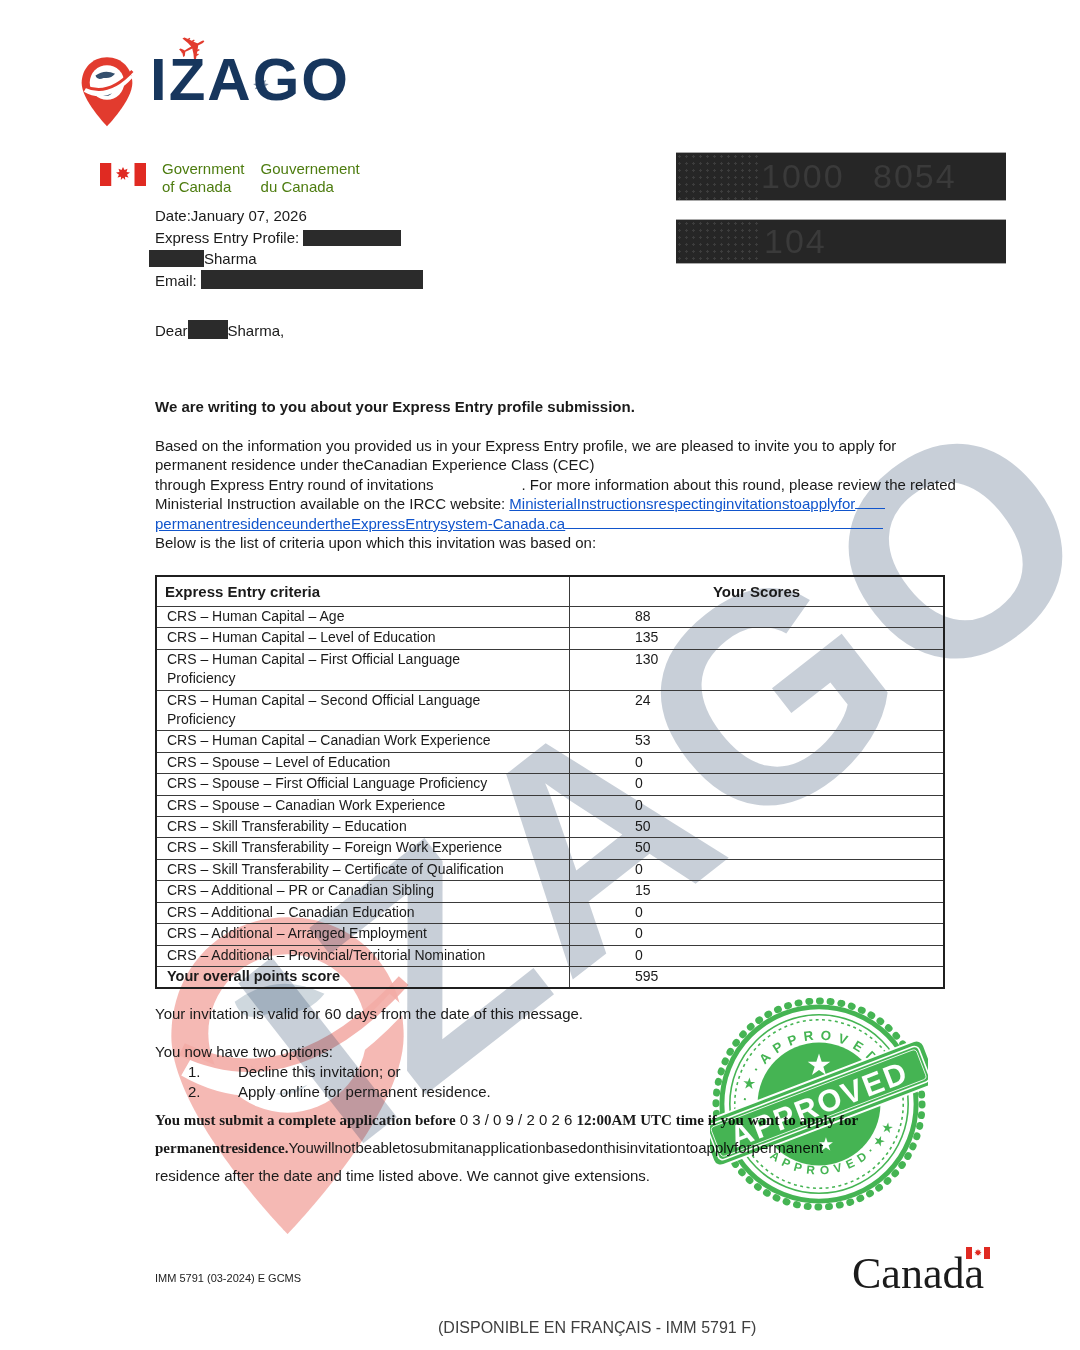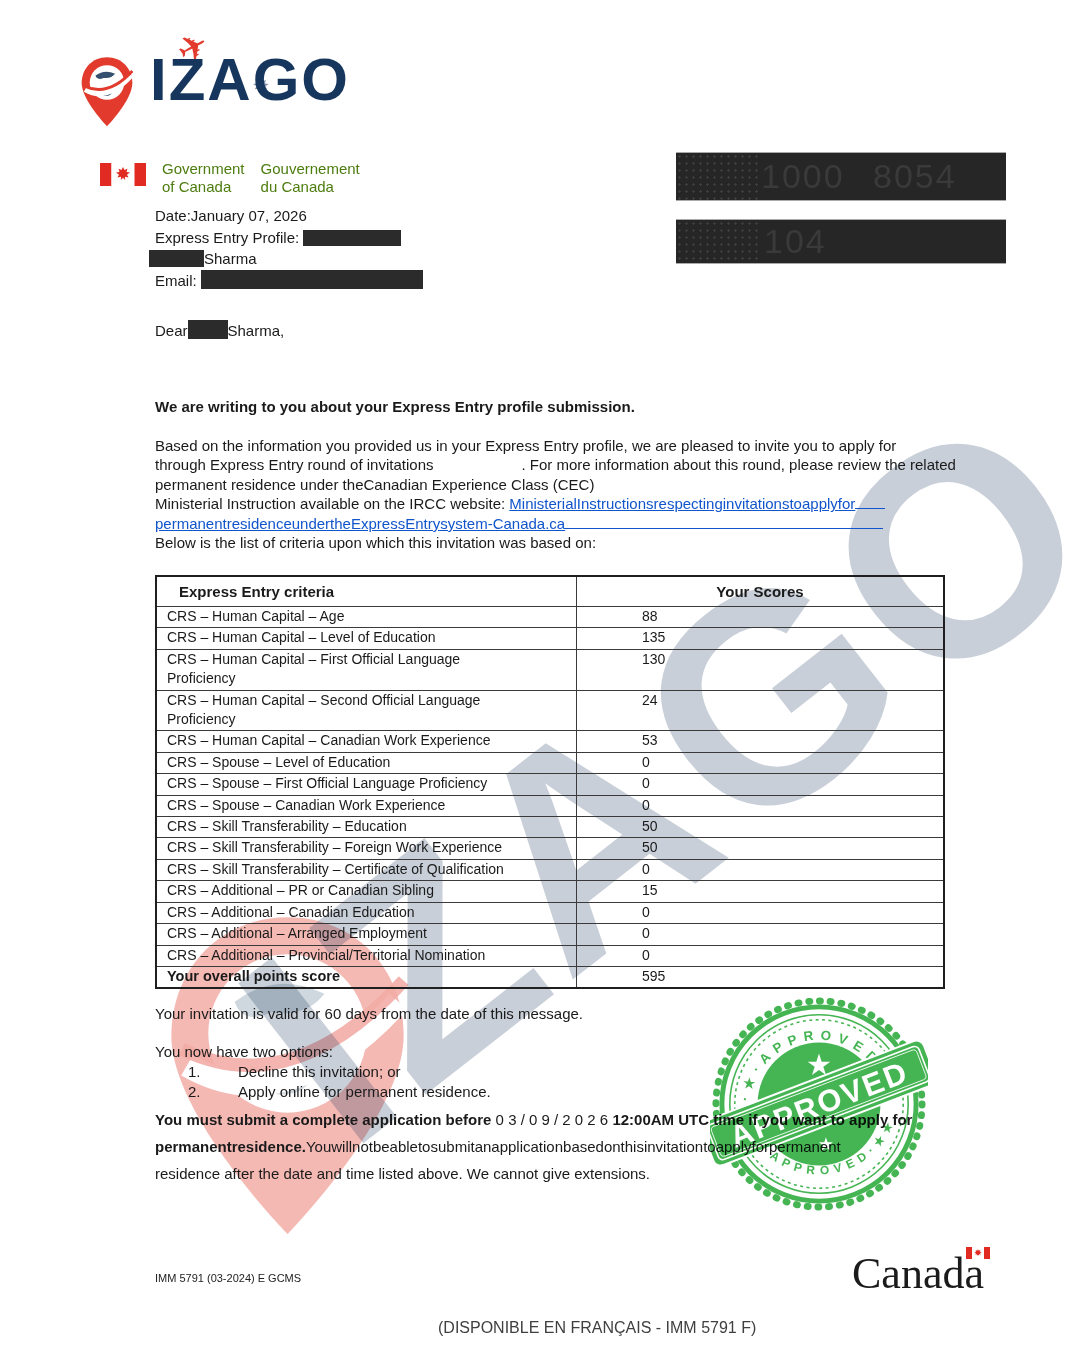"through Express Entry round of" div { order: before "permanent residence under theCanadian" -> after "permanent residence under theCanadian" }
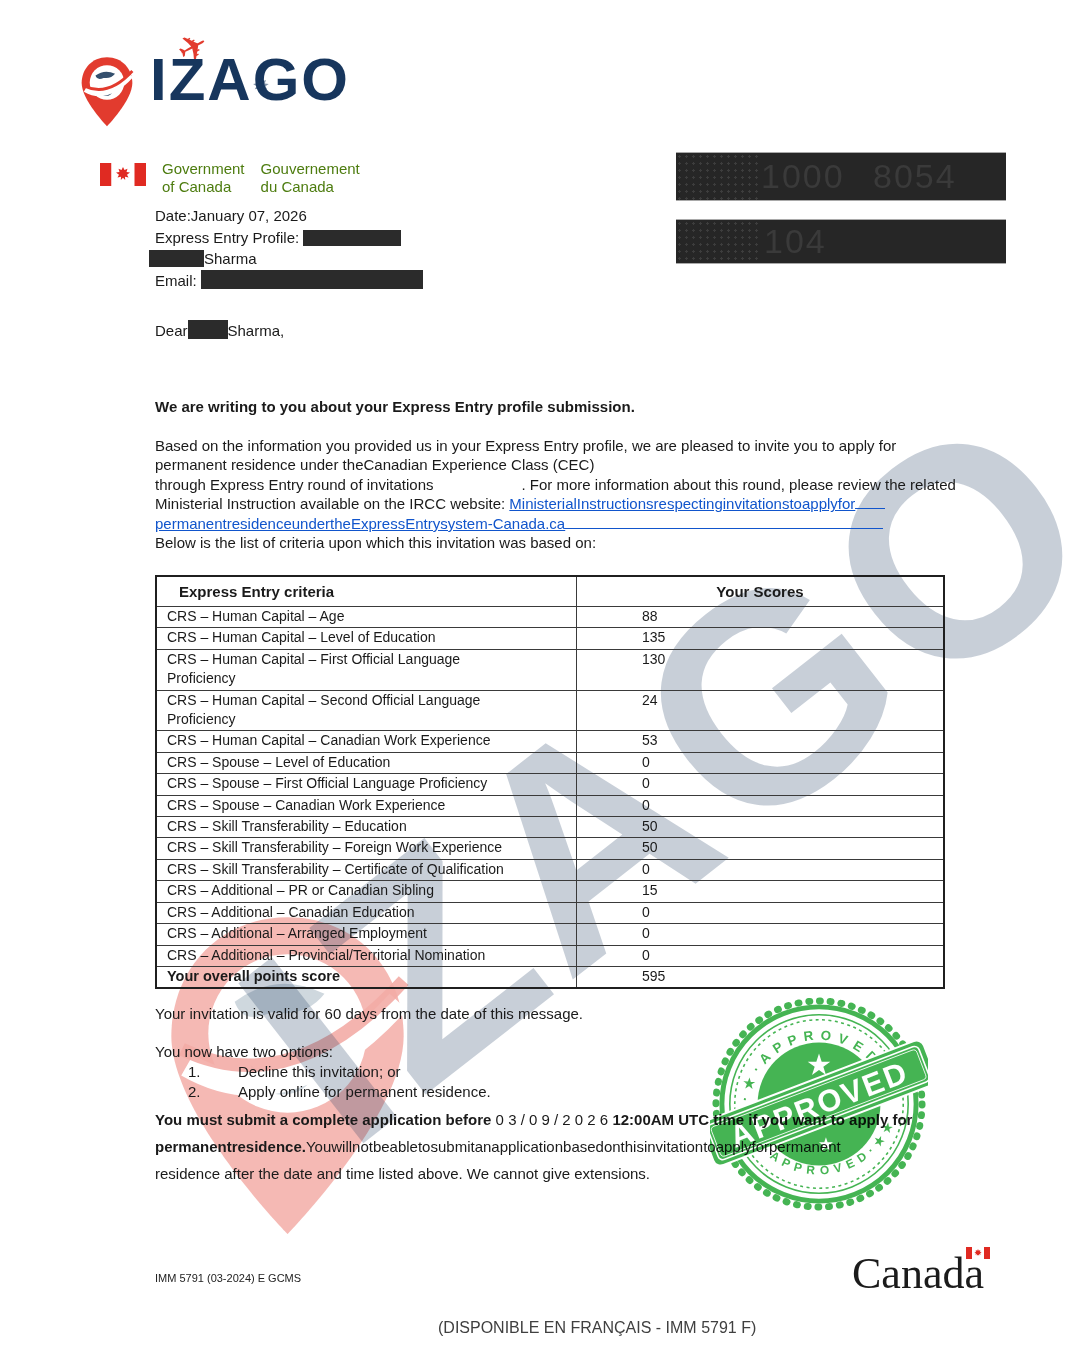"Express Entry criteria" th.c1 { padding-left: 22px -> 8px }
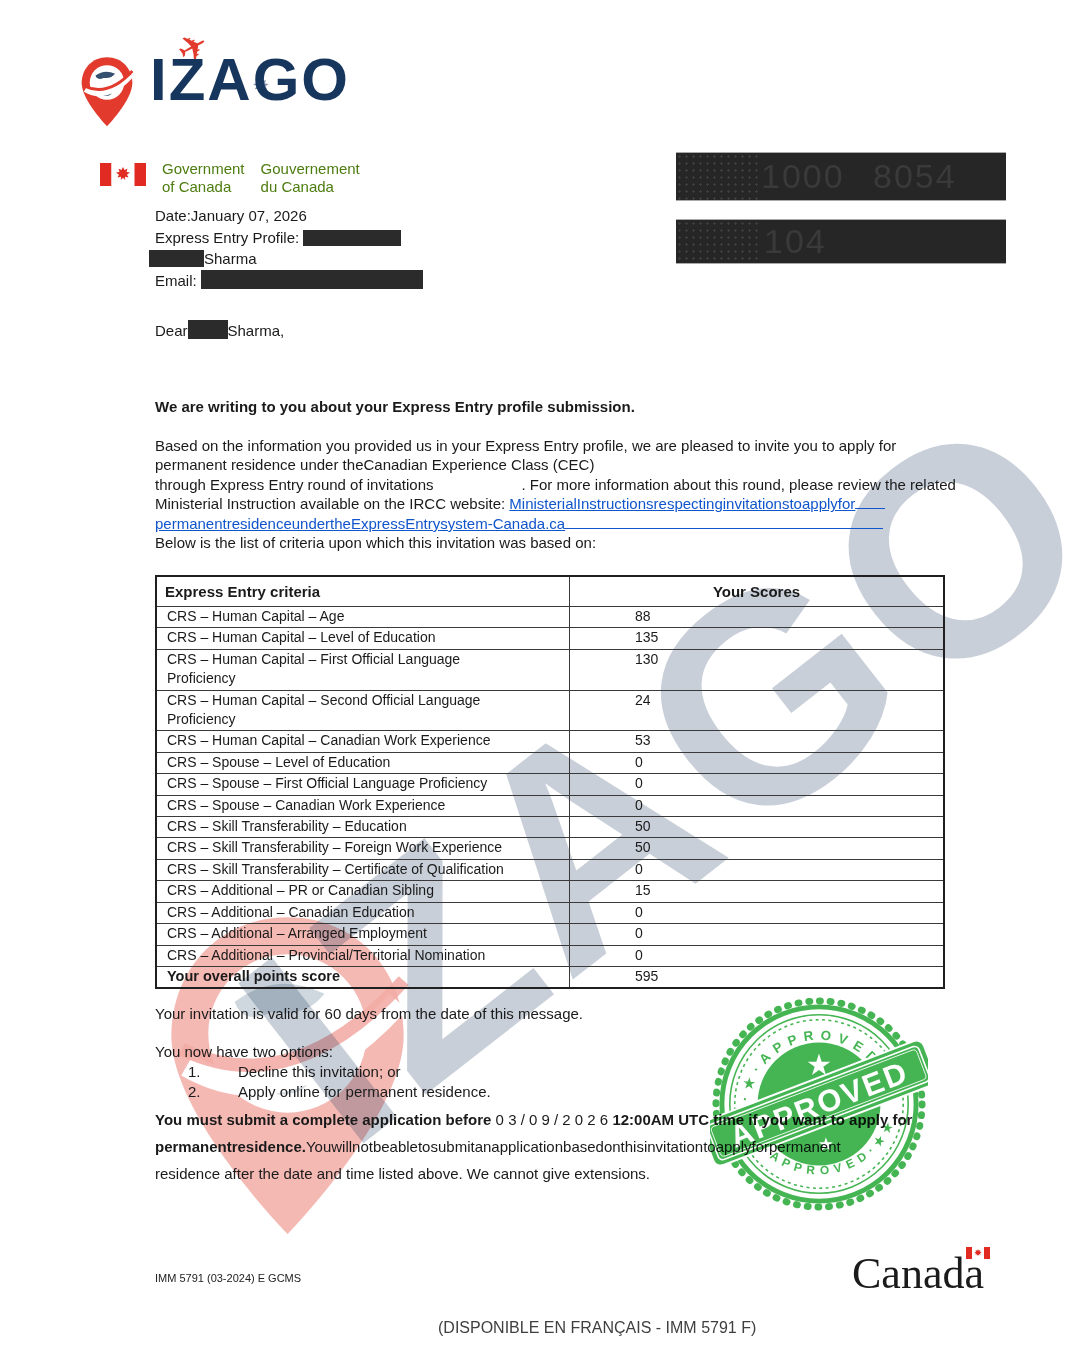"You must submit a complete" .deadline b { font-family: none -> Liberation Serif, serif }
